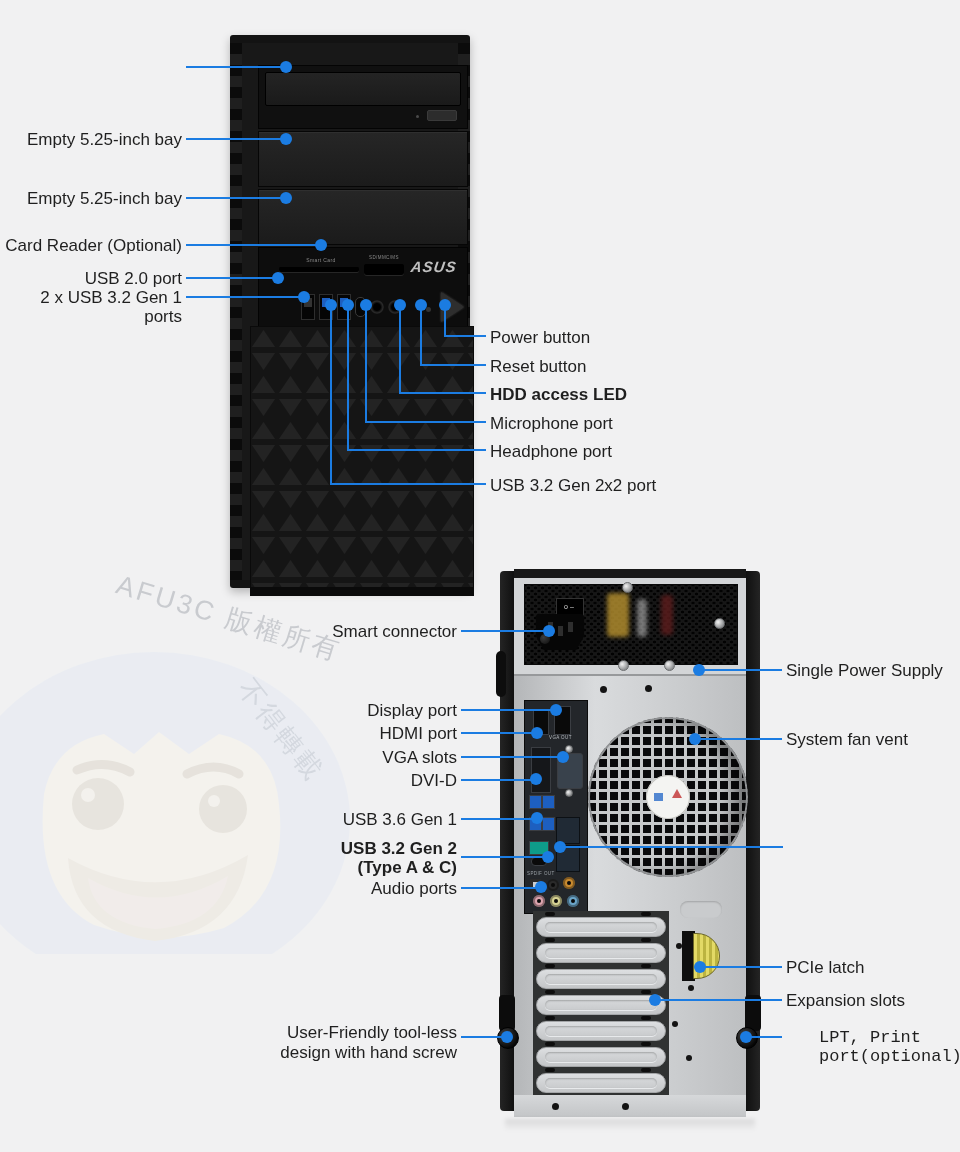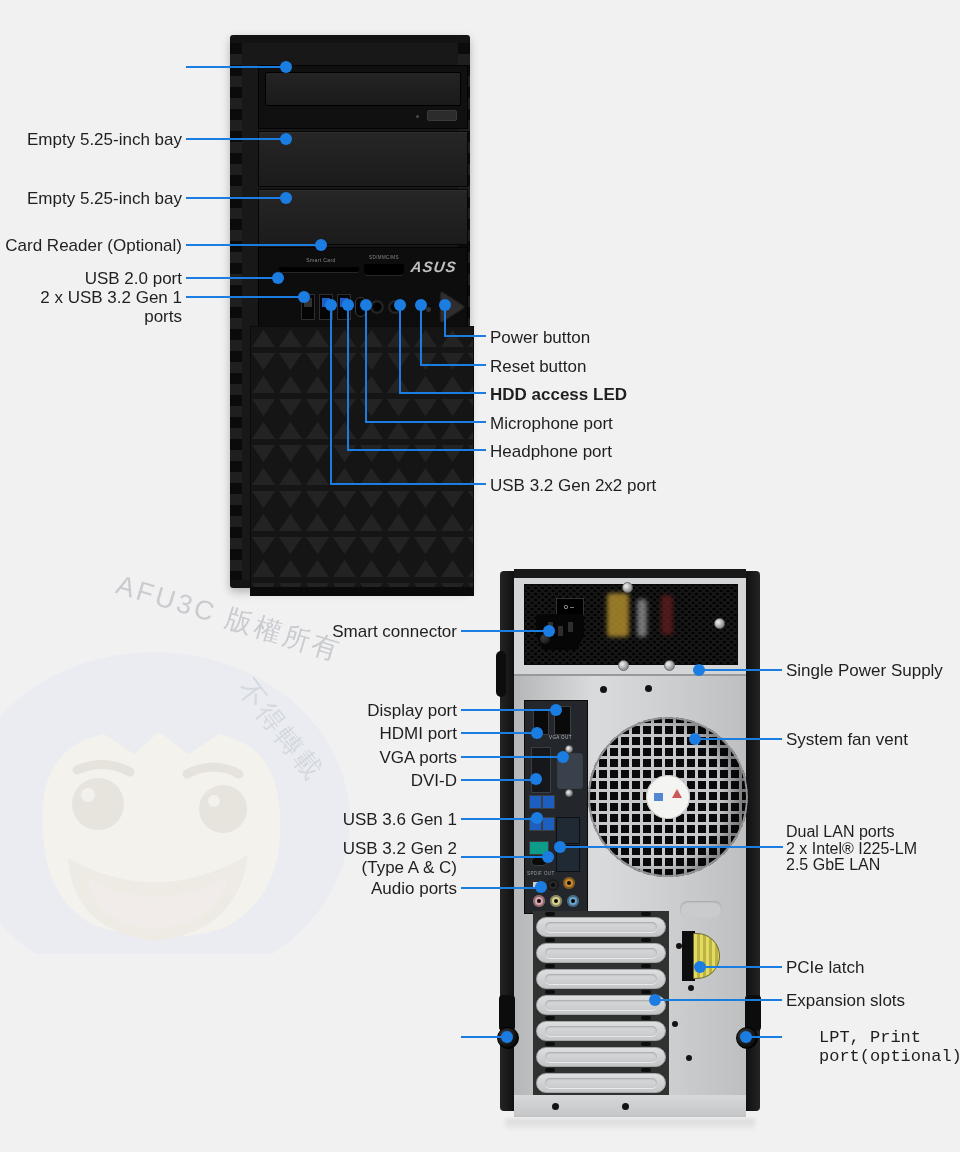"VGA ports" div.lab { text: ports -> slots }
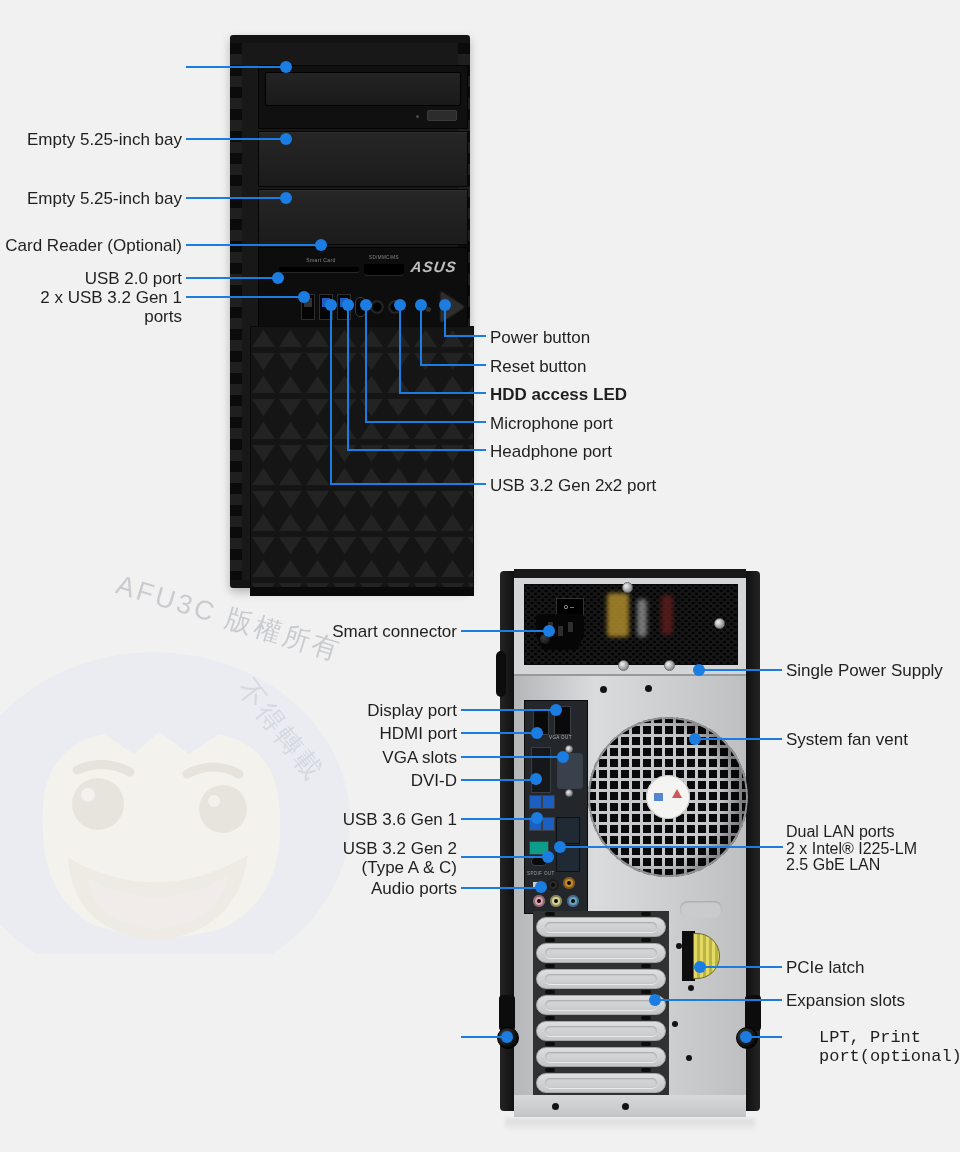"Dual LAN ports" div.lab { html: <div>Dual LAN ports 2 x Intel® I225-LM 2.5 GbE LAN</div> -> none }
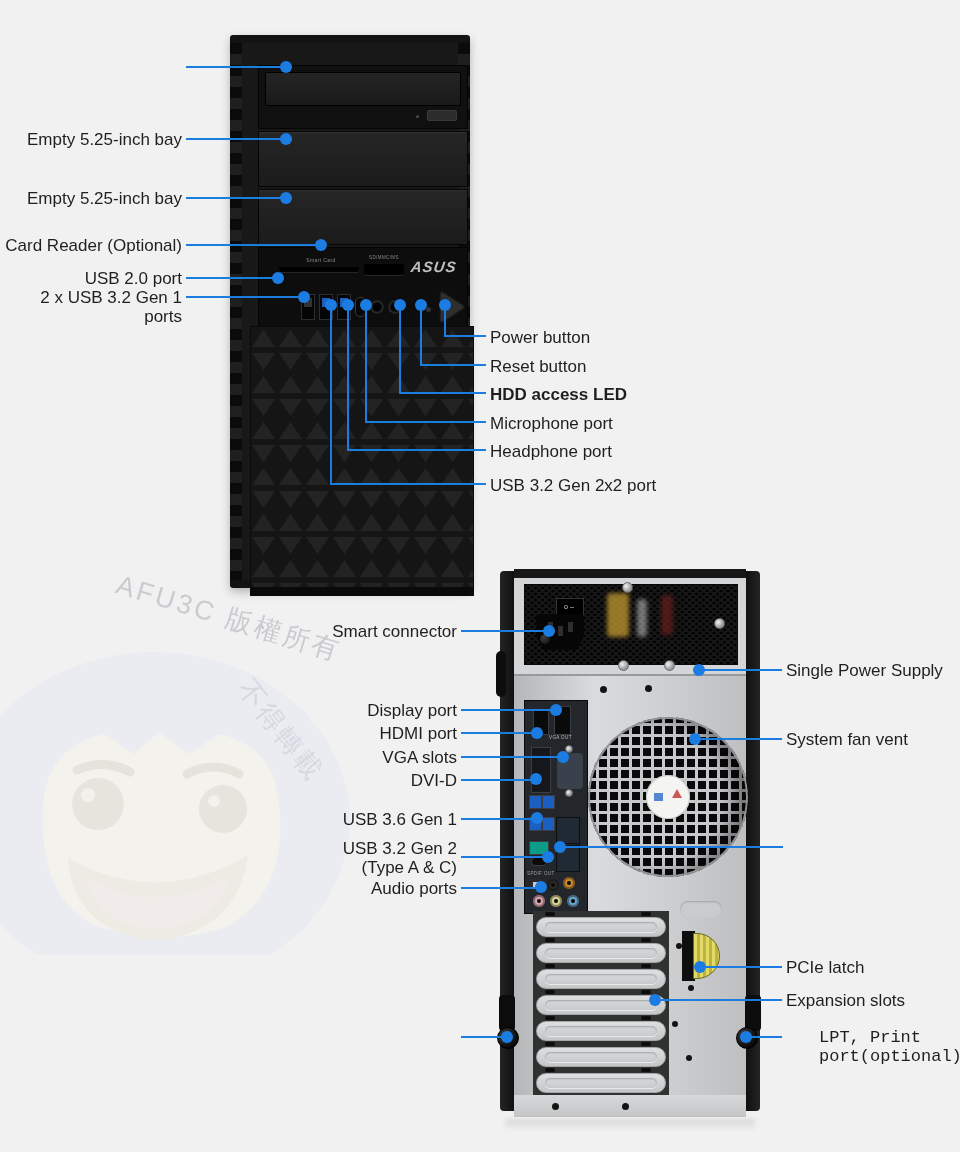"USB 3.2 Gen 2" div.lab { font-weight: none -> bold }
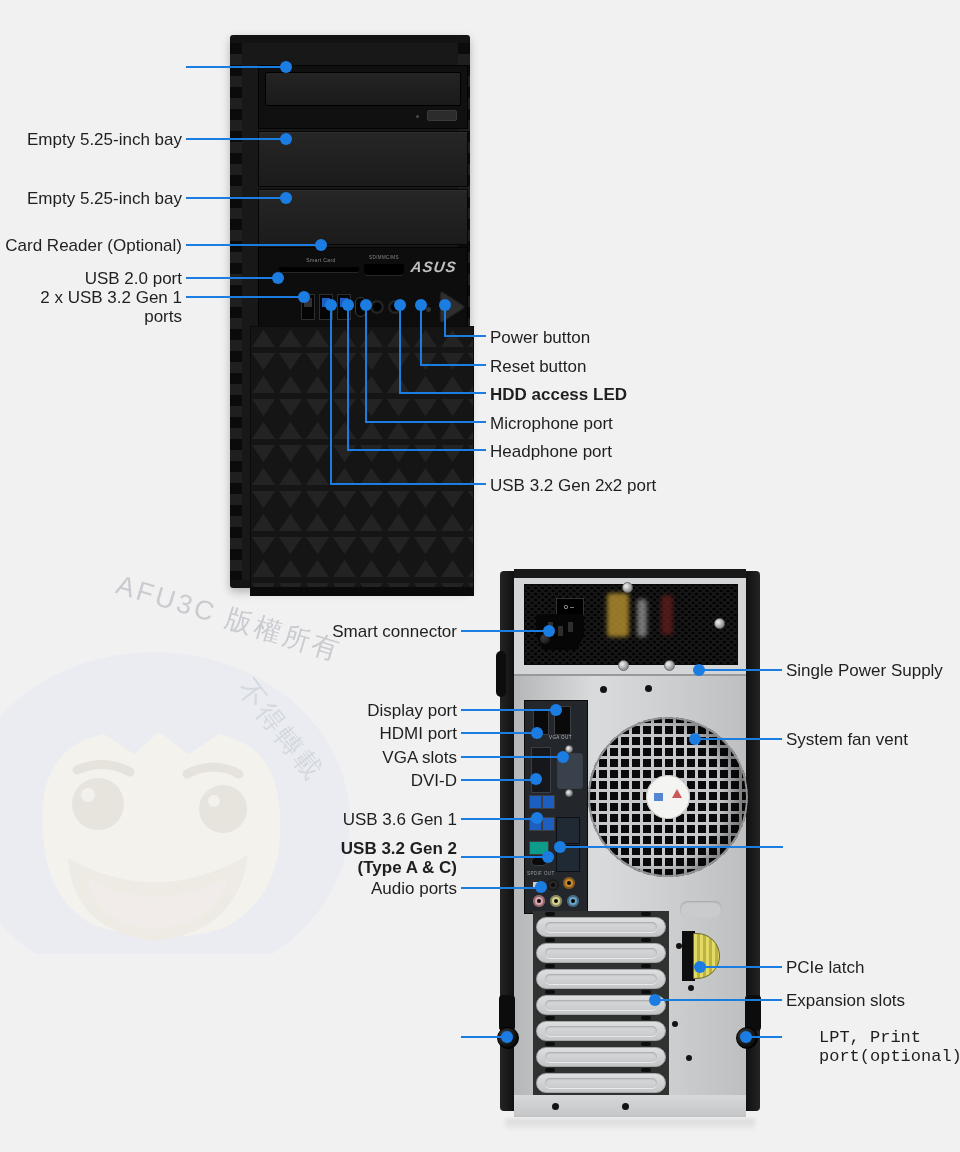"User-Friendly tool-less" div.lab { html: none -> <div>User-Friendly tool-less design with hand screw</div> }
